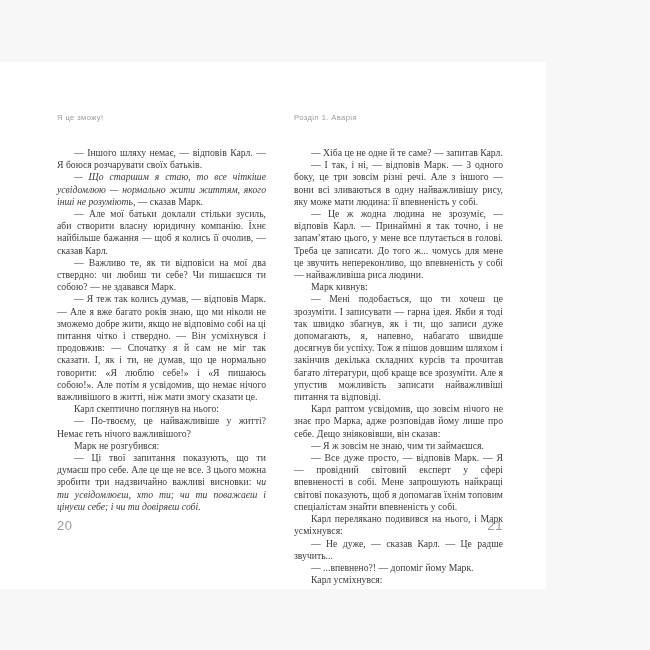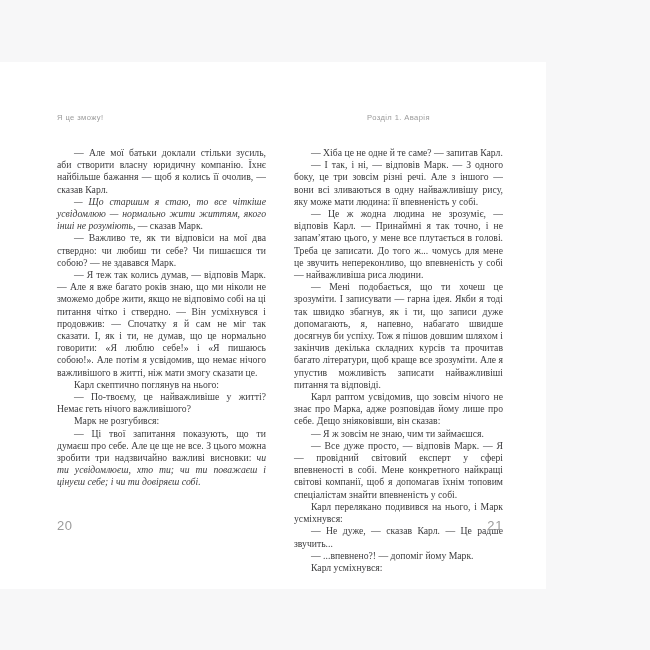"Розділ 1. Аварія" .running-head.rh-right { text-align: center -> left }
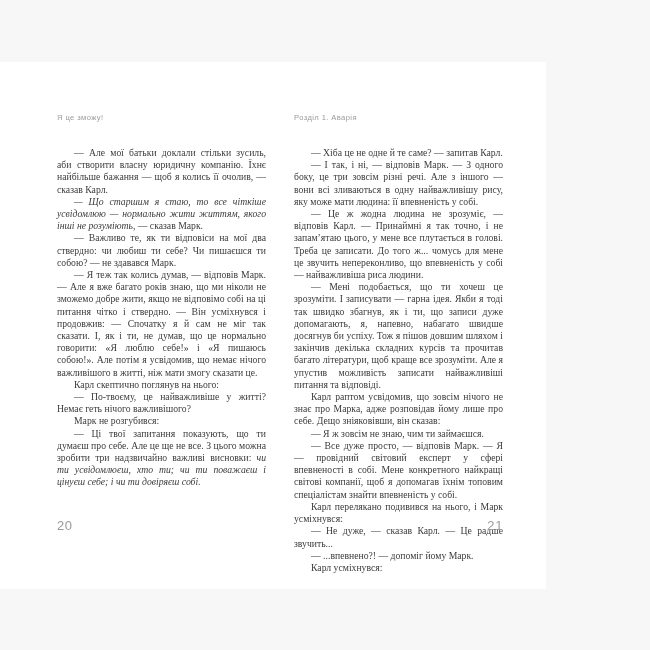"— Іншого шляху немає, —" p { html: none -> <p><span>— Іншого шляху немає, — відповів Карл. — Я боюся розчарувати своїх батьків.</span></p> }
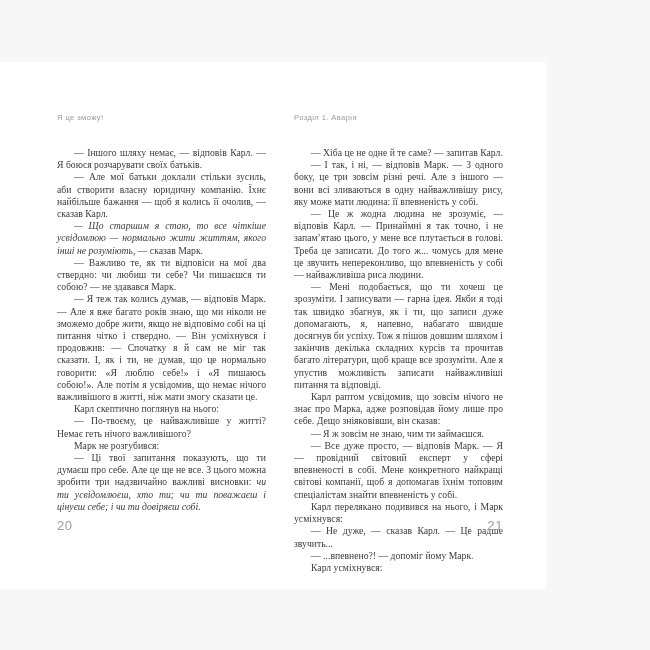"— Але мої батьки доклали" p { order: before "— Що старшим я стаю," -> after "— Що старшим я стаю," }
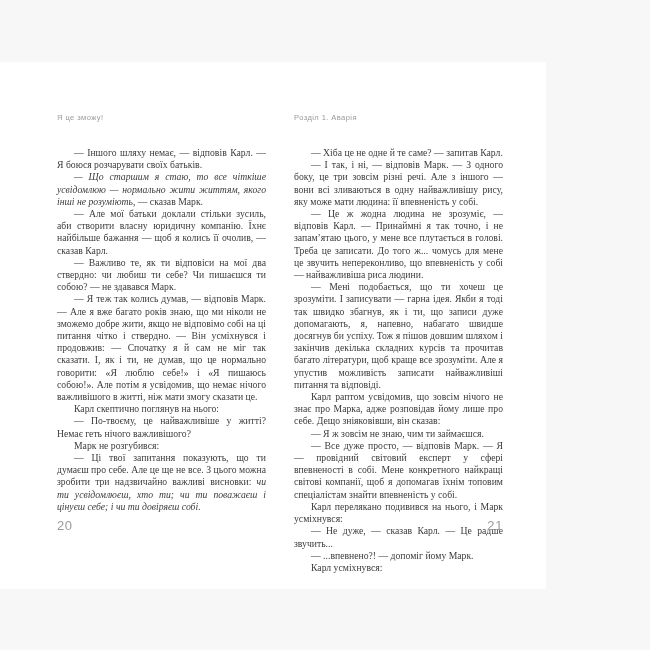"Марк кивнув:" p { html: none -> <p><span>Марк кивнув:</span></p> }
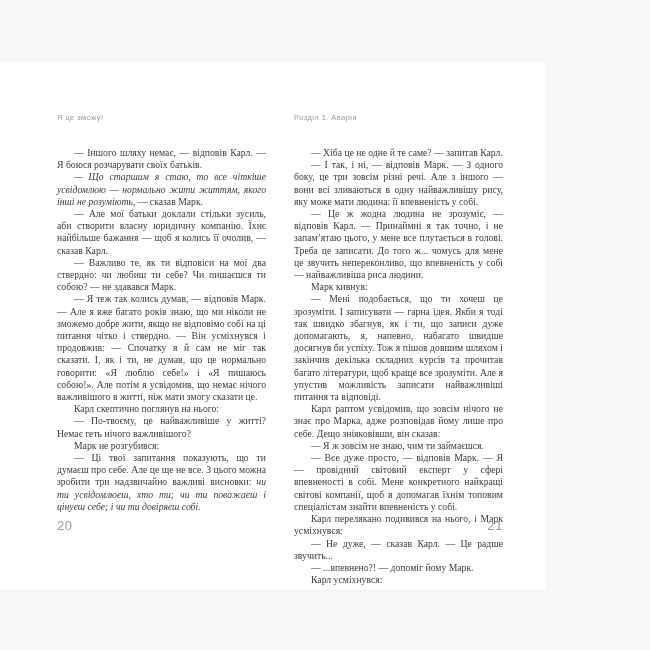"— Все дуже просто, —" span { text: конкретного найкращі світові компанії -> запрошують найкращі світові показують }
